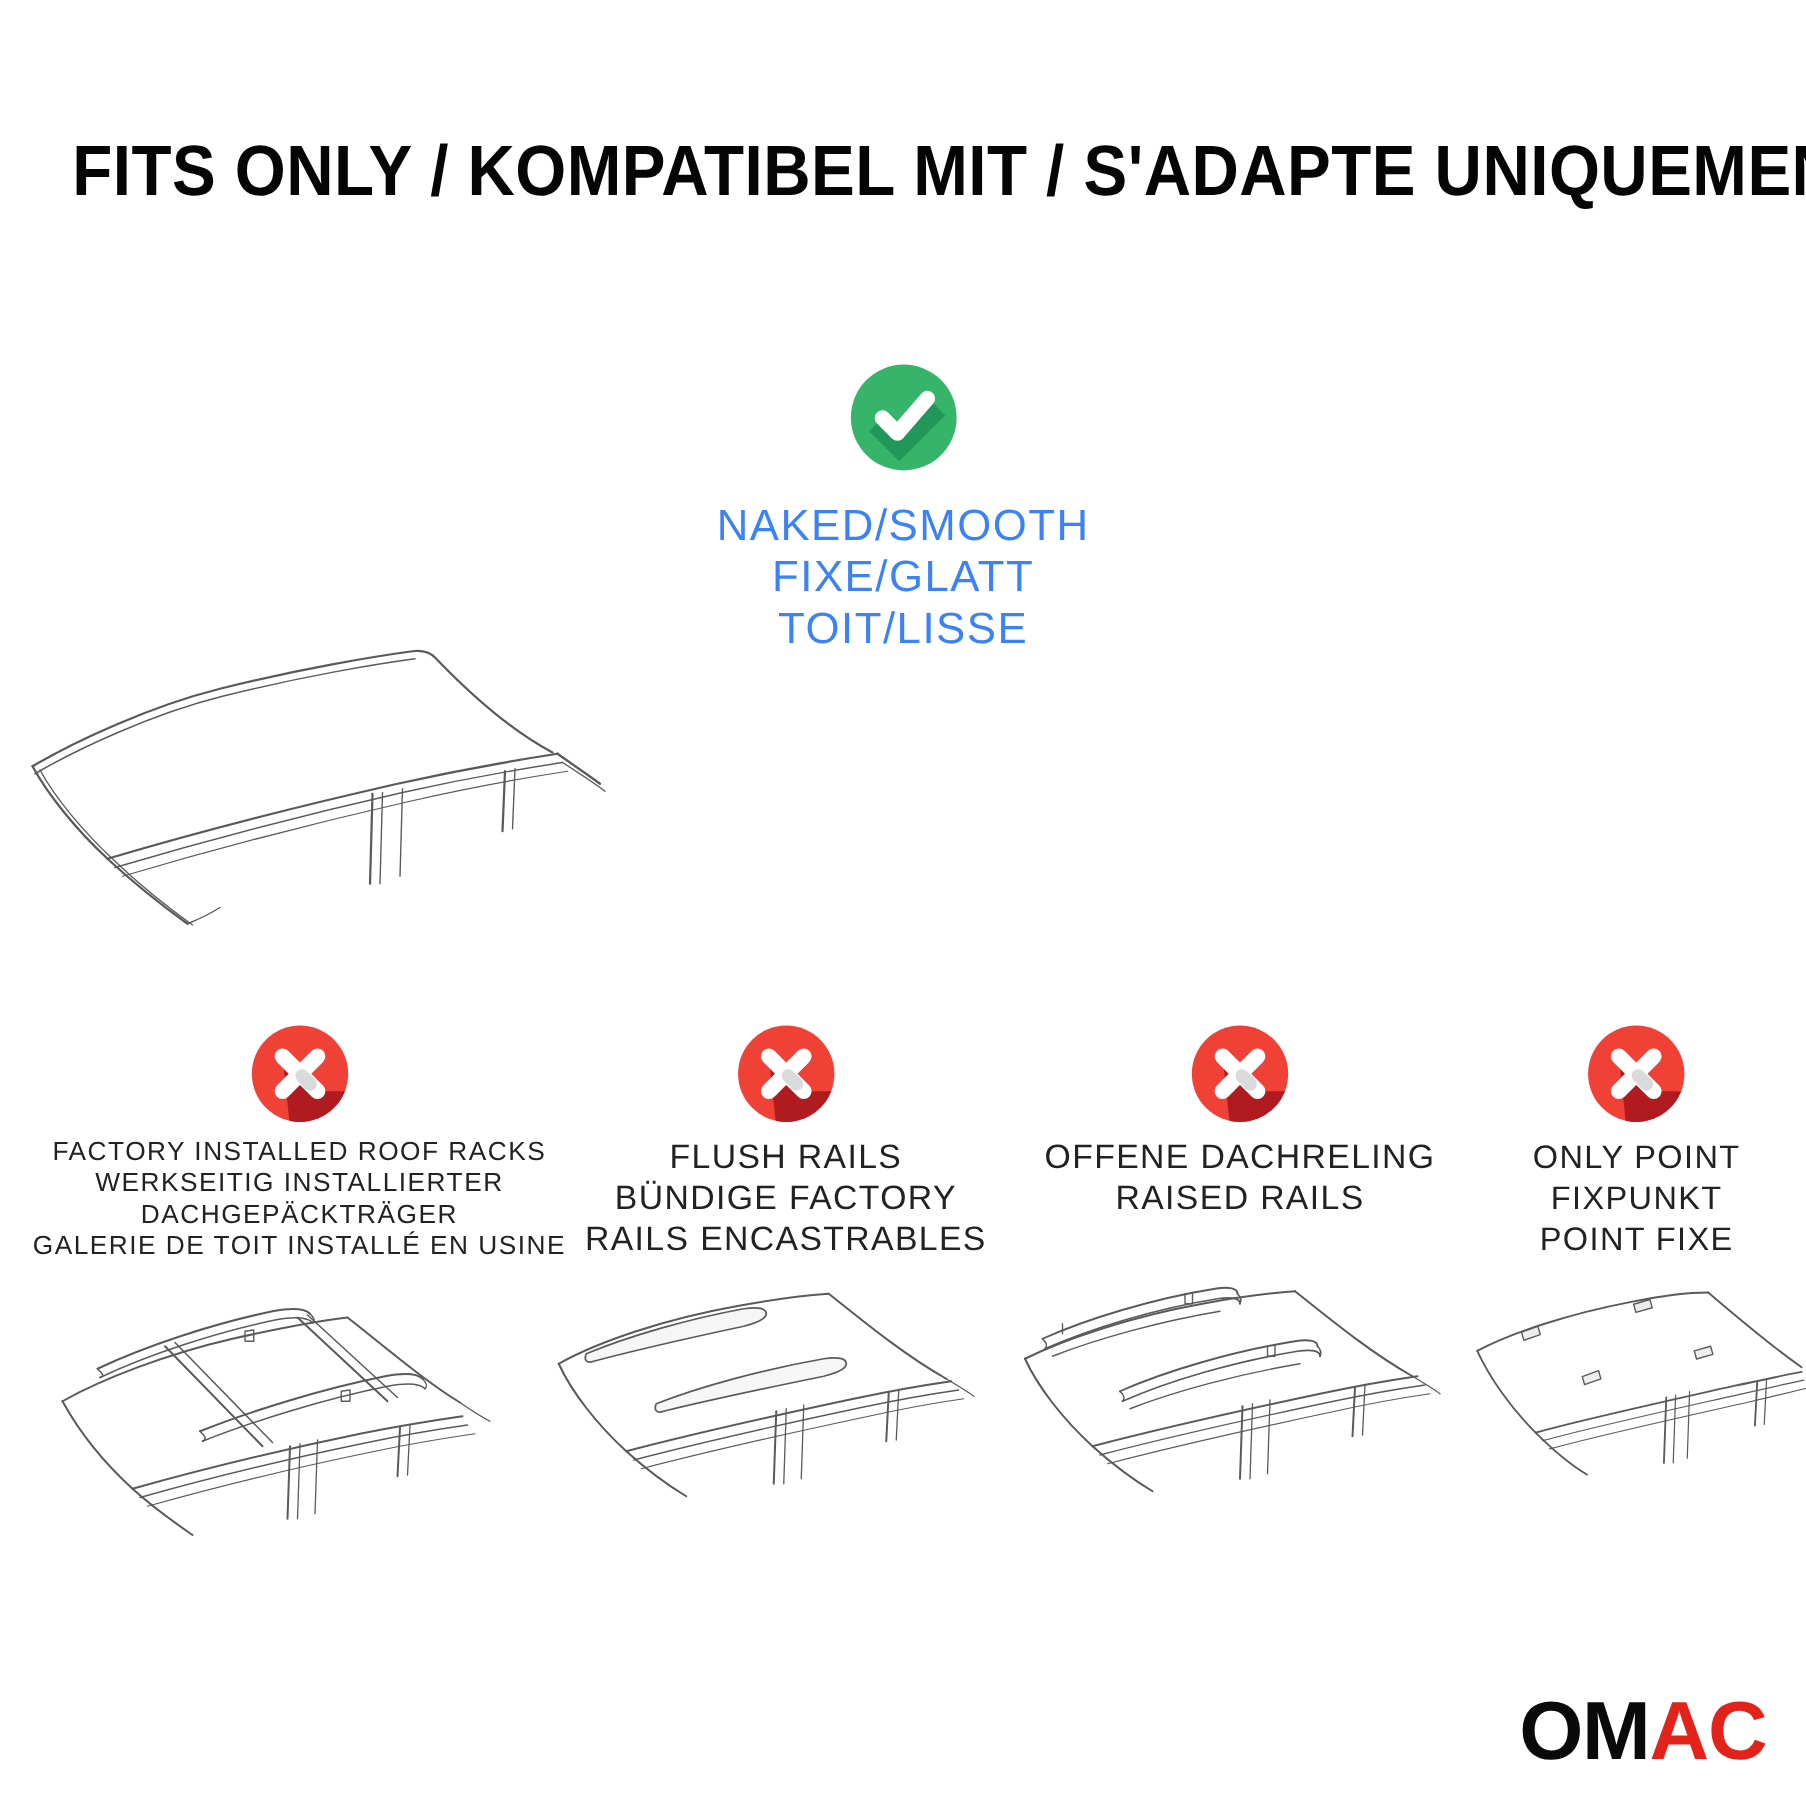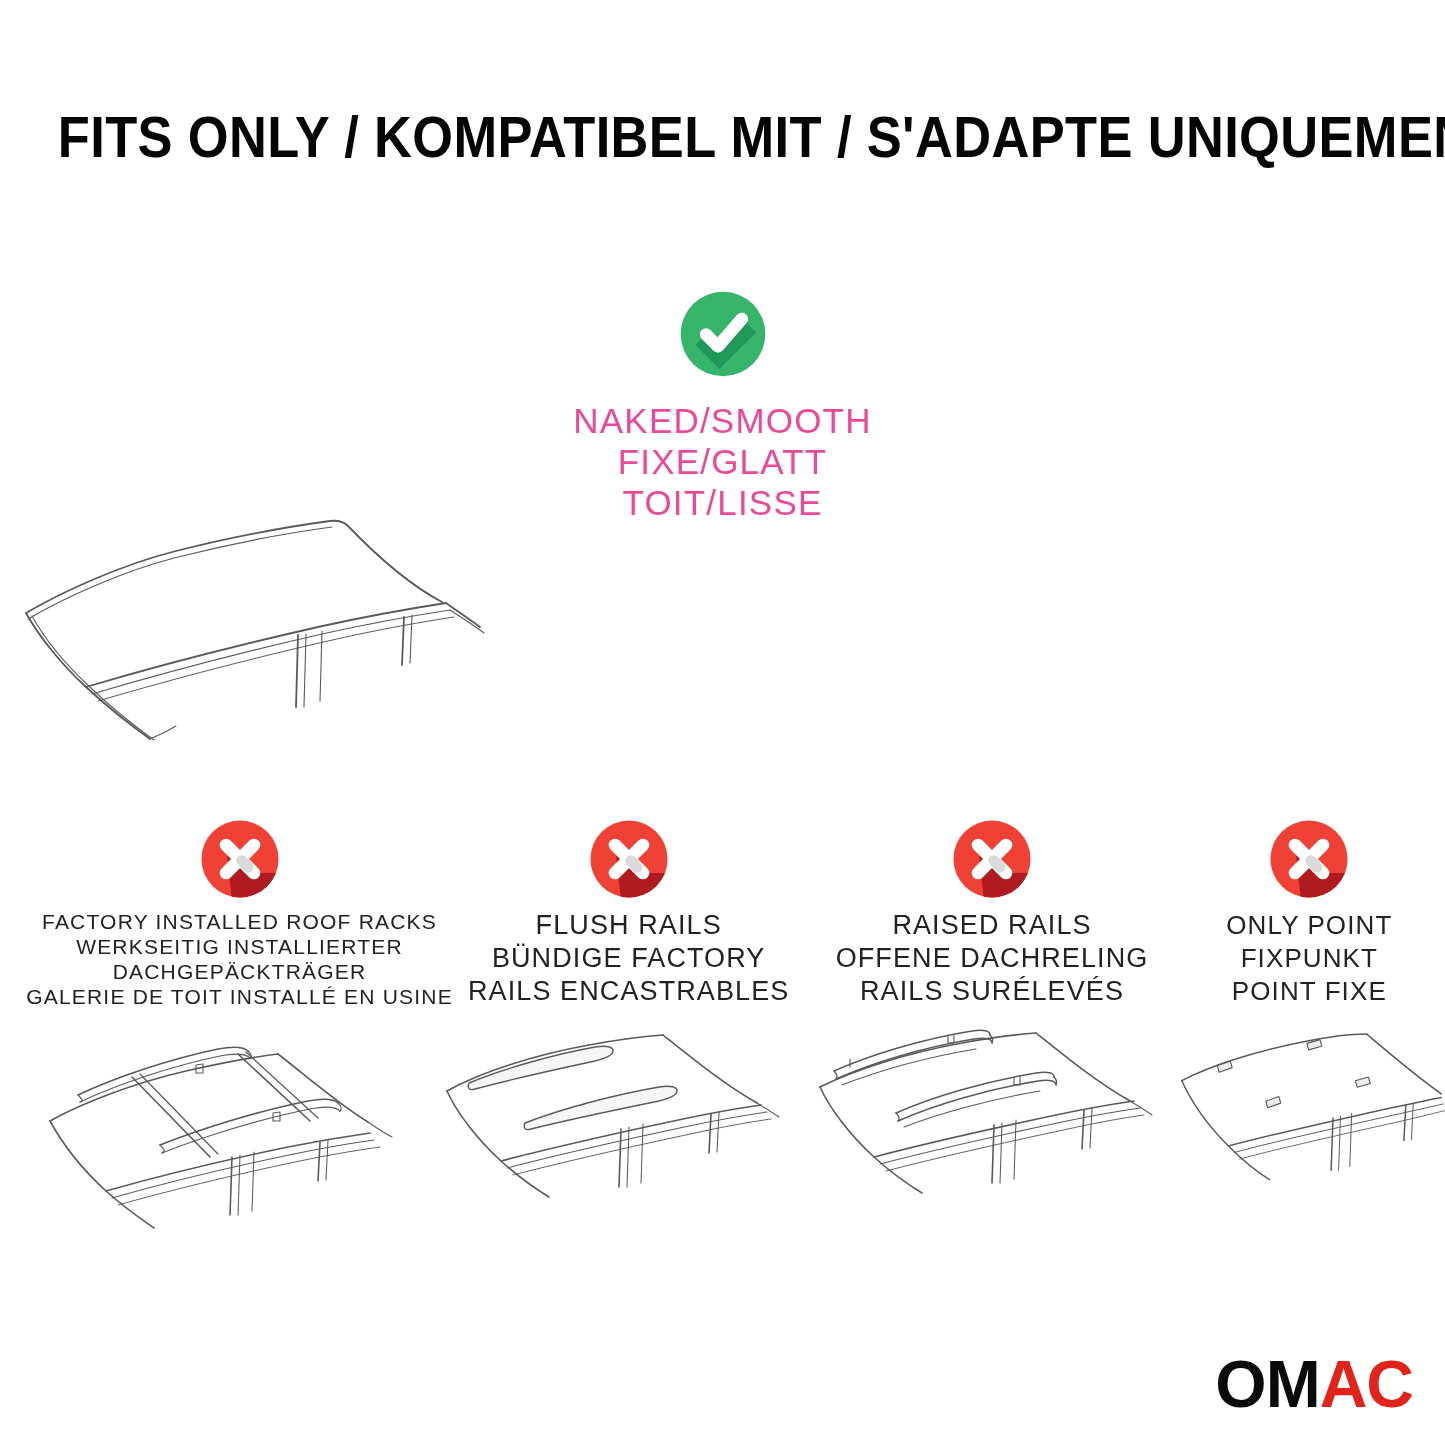"NAKED/SMOOTH" .good-label { color: #ec4899 -> #3b82f6 }
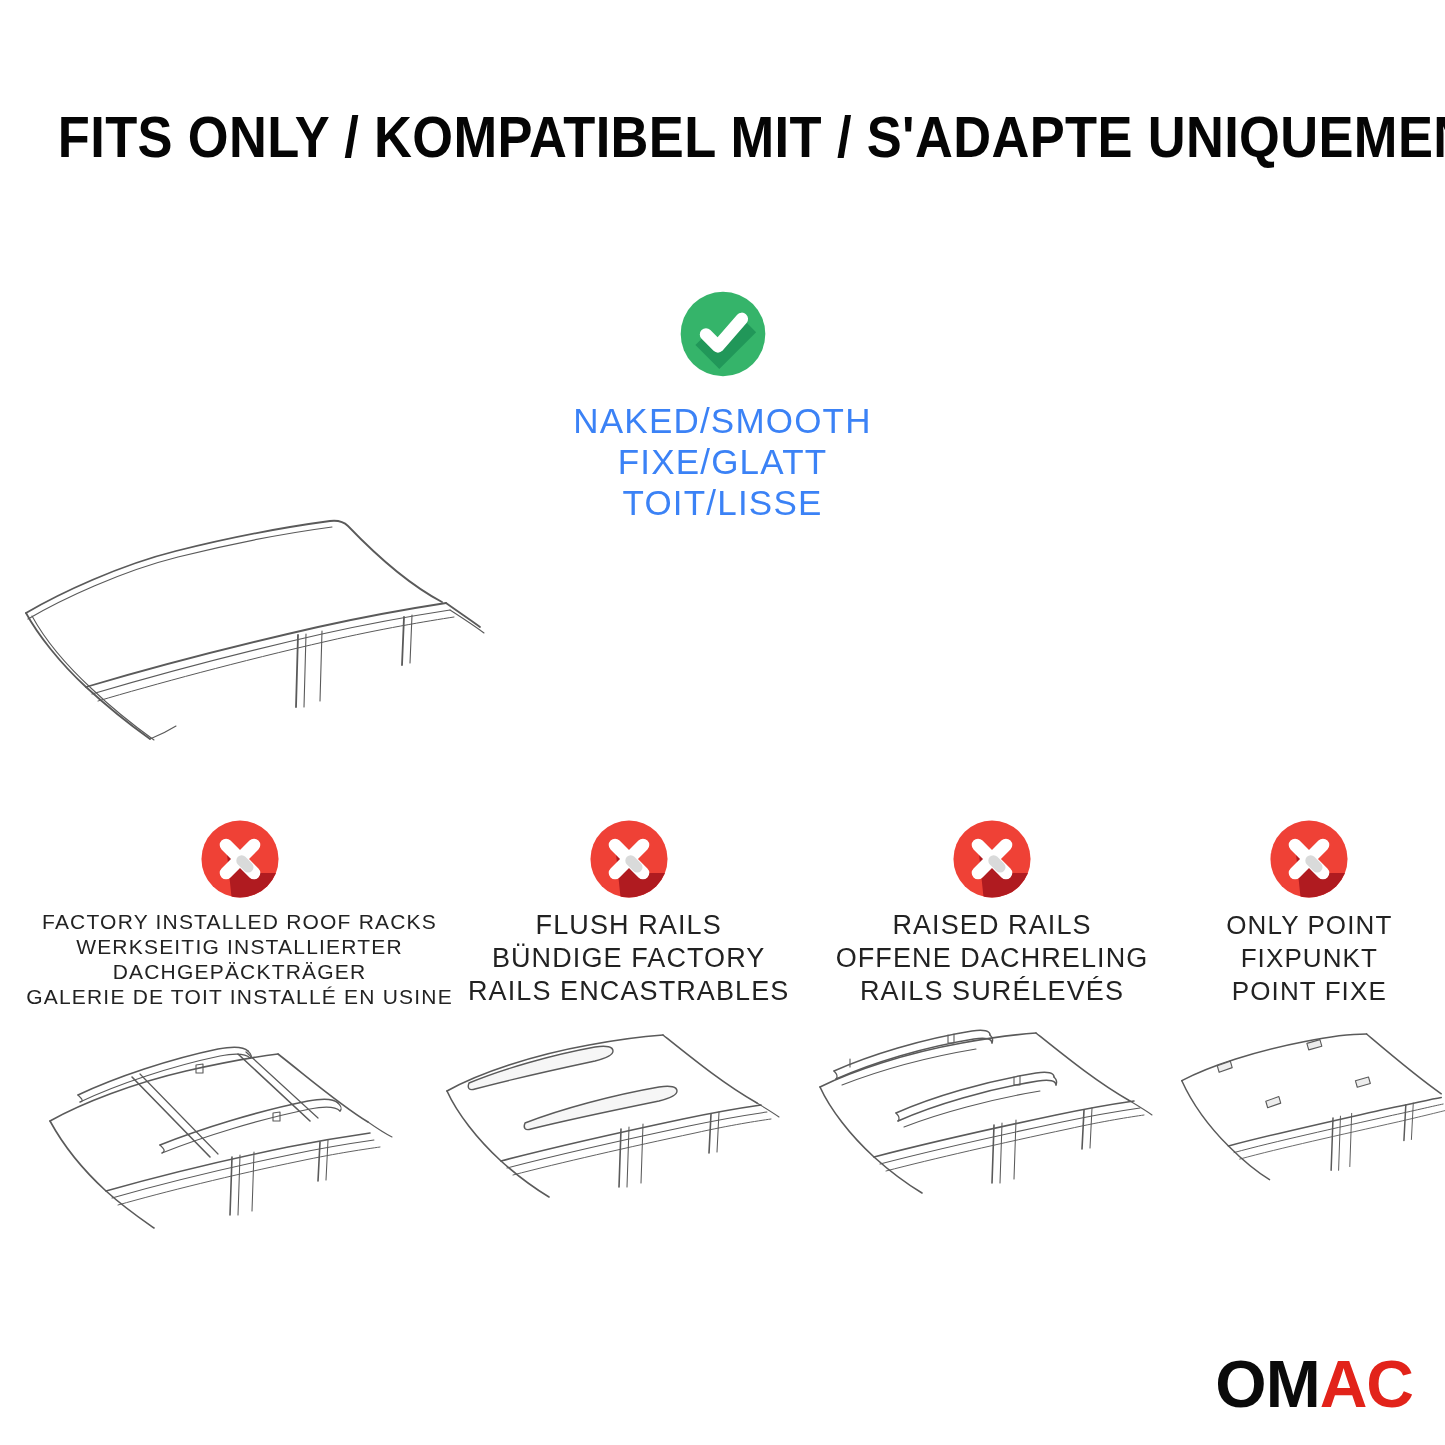"RAISED RAILS" span.ln { order: before "OFFENE DACHRELING" -> after "OFFENE DACHRELING" }
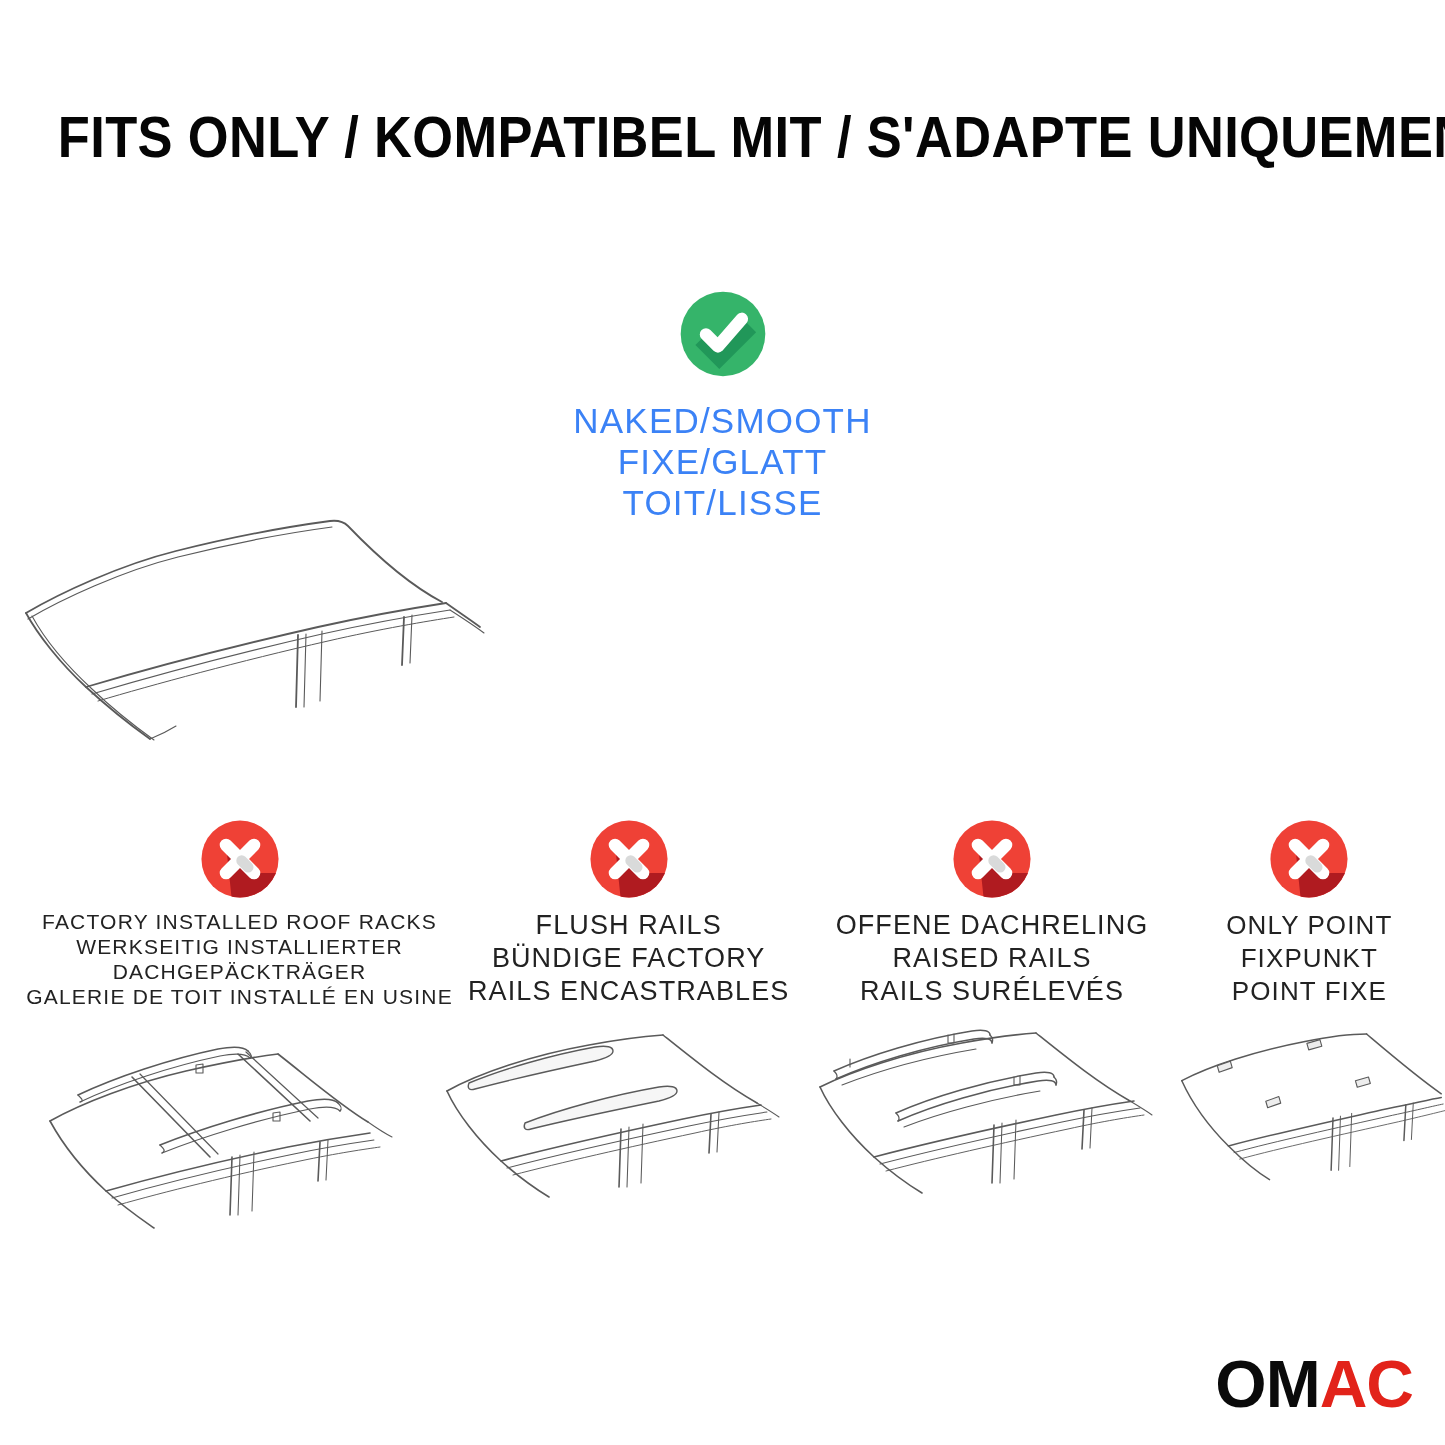"RAILS SURÉLEVÉS" span.ln { html: <span>RAILS SURÉLEVÉS</span> -> none }
